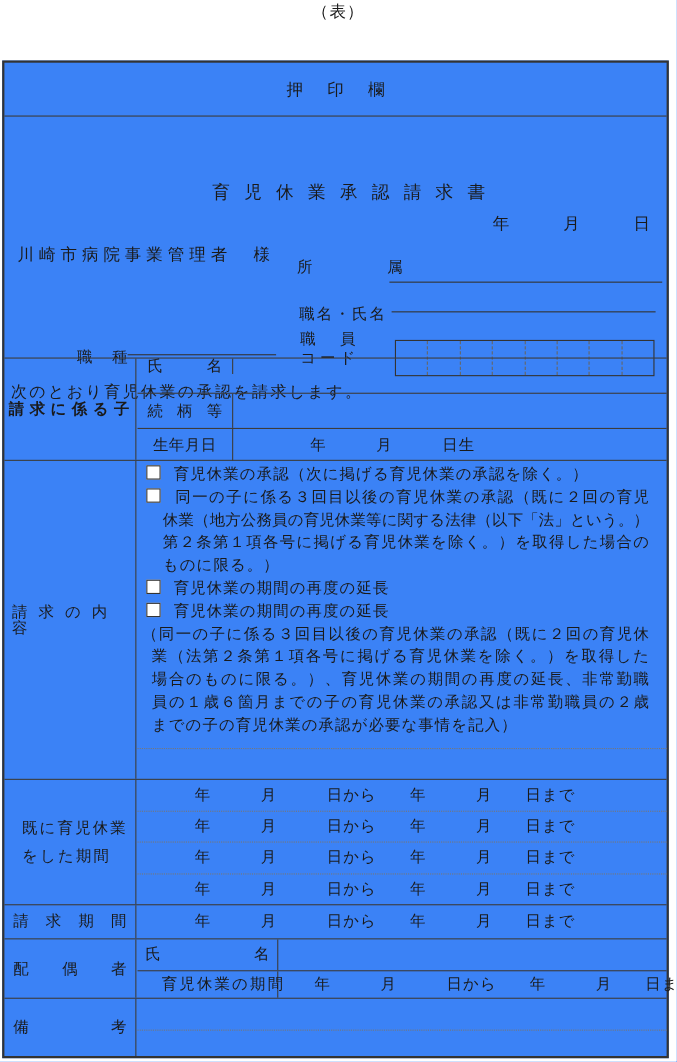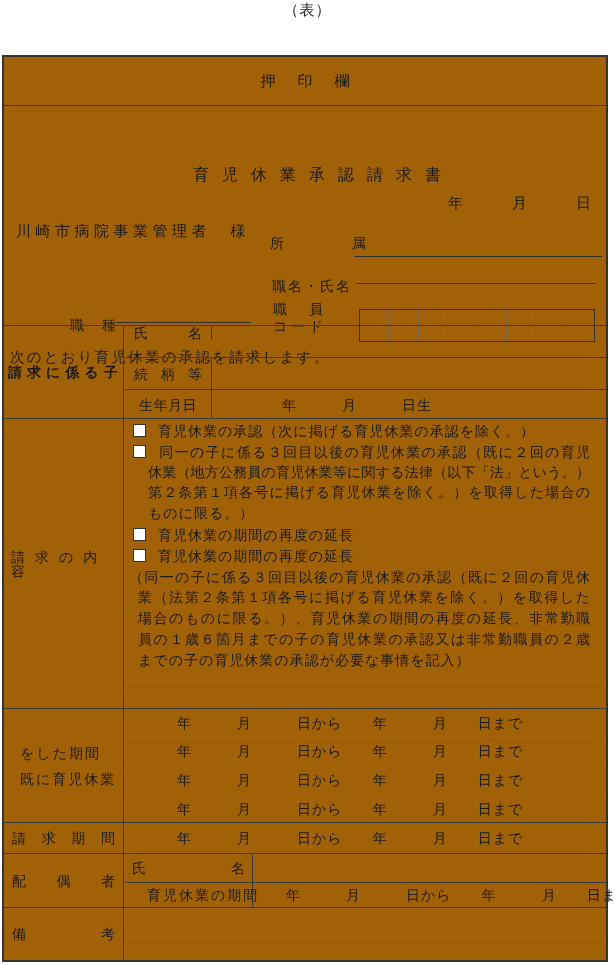"押印欄" .form-box { background: #a16207 -> #3b82f6 }
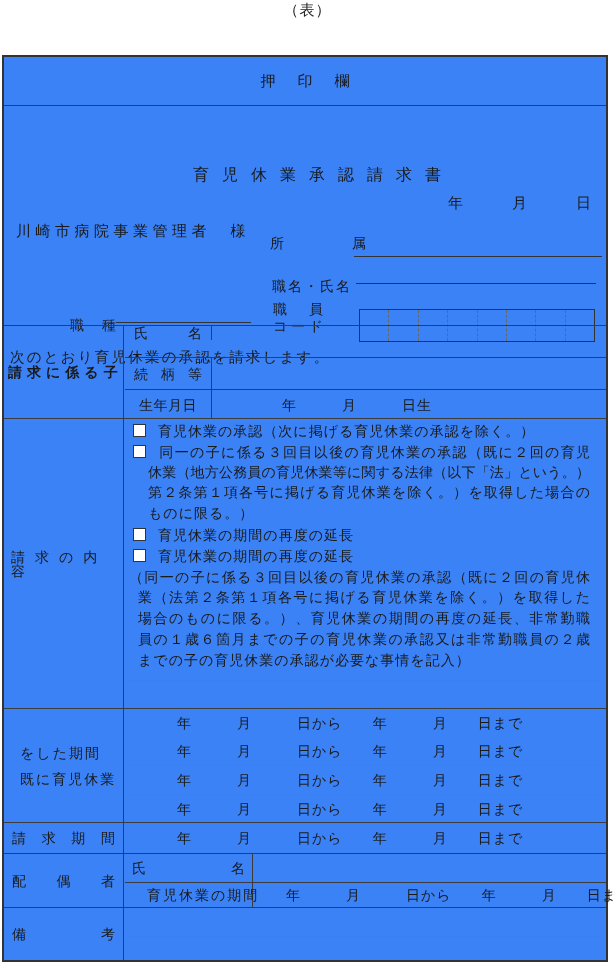"休業（地方公務員の育児休業等に関する法律（以下「法」という。）" .lw { font-family: Liberation Serif, serif -> none }
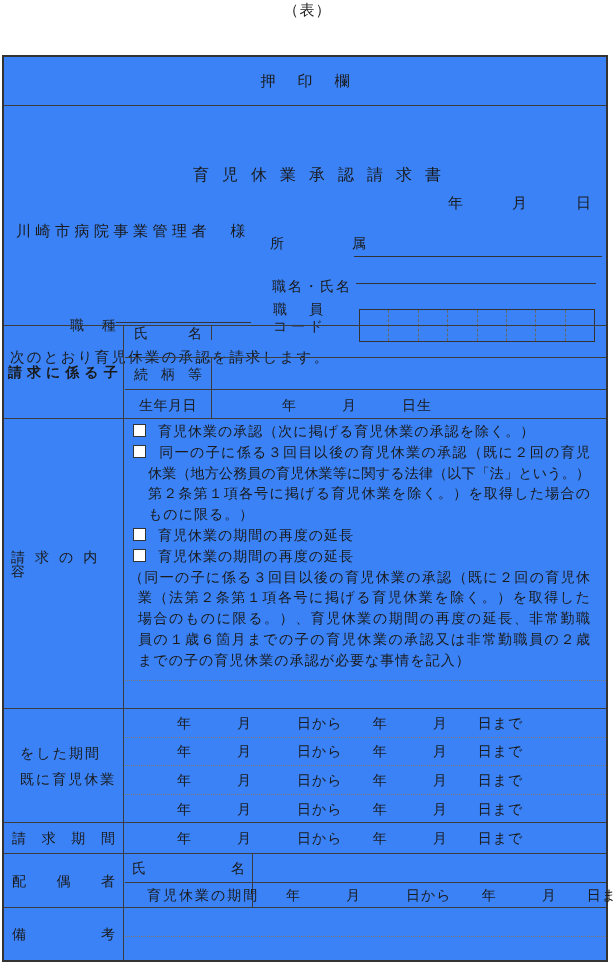"をした期間" div { order: before "既に育児休業" -> after "既に育児休業" }
